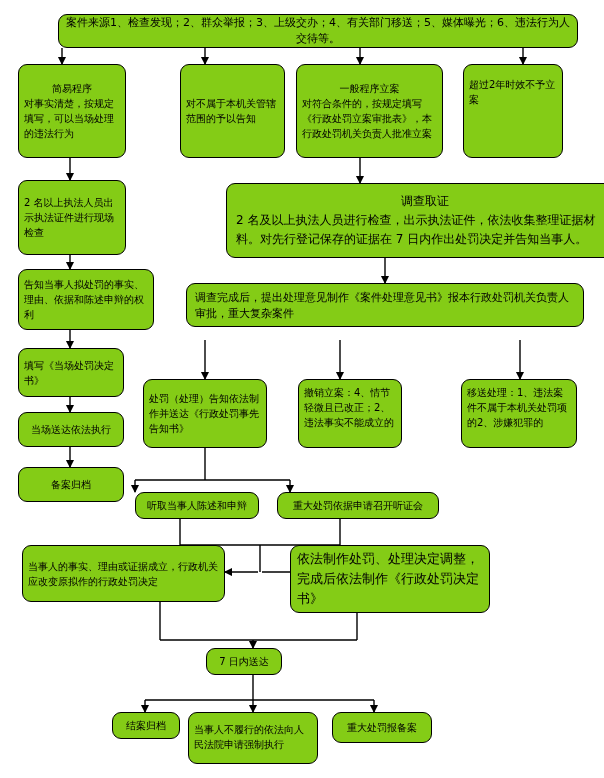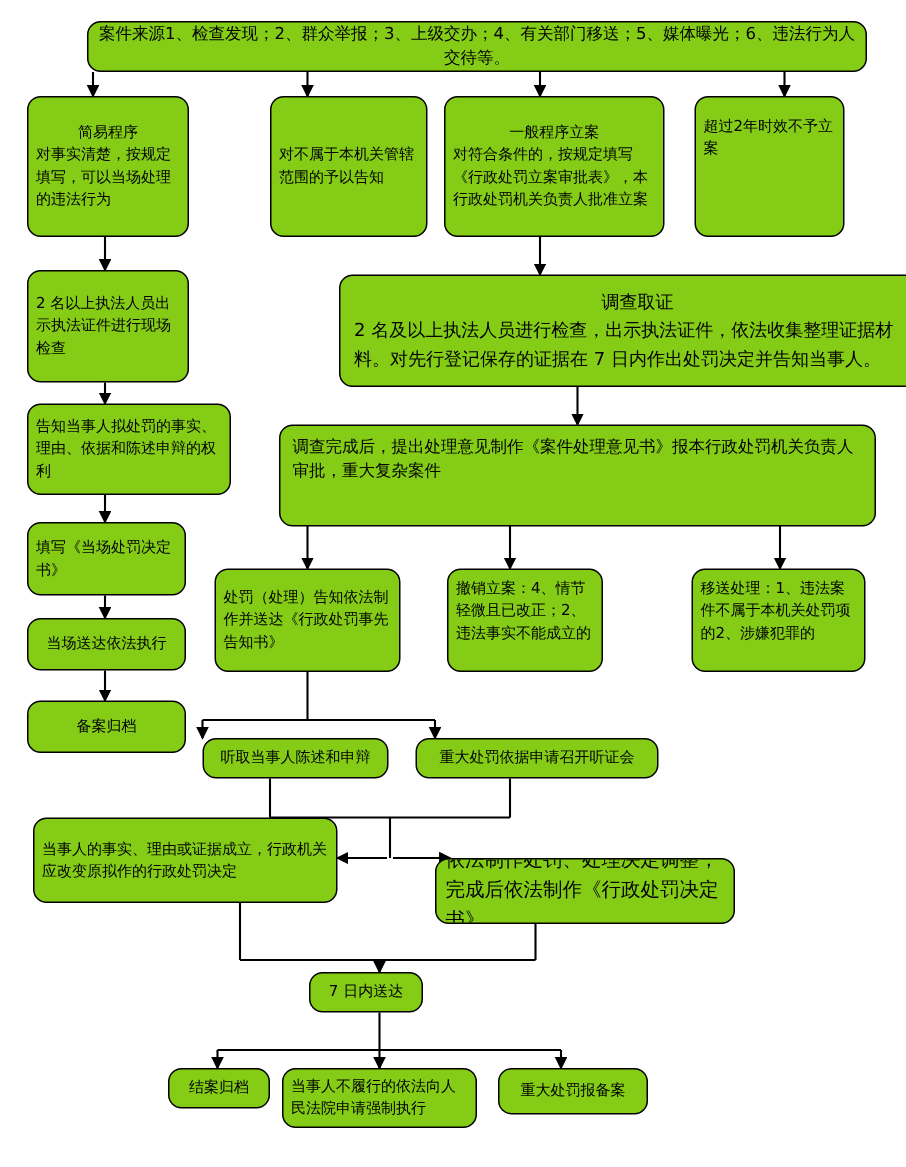"调查完成后，提出处理意见制作《案件处理意见书》报本行政处罚机关负责人审批，重大复" div.node { height: 68px -> 44px }
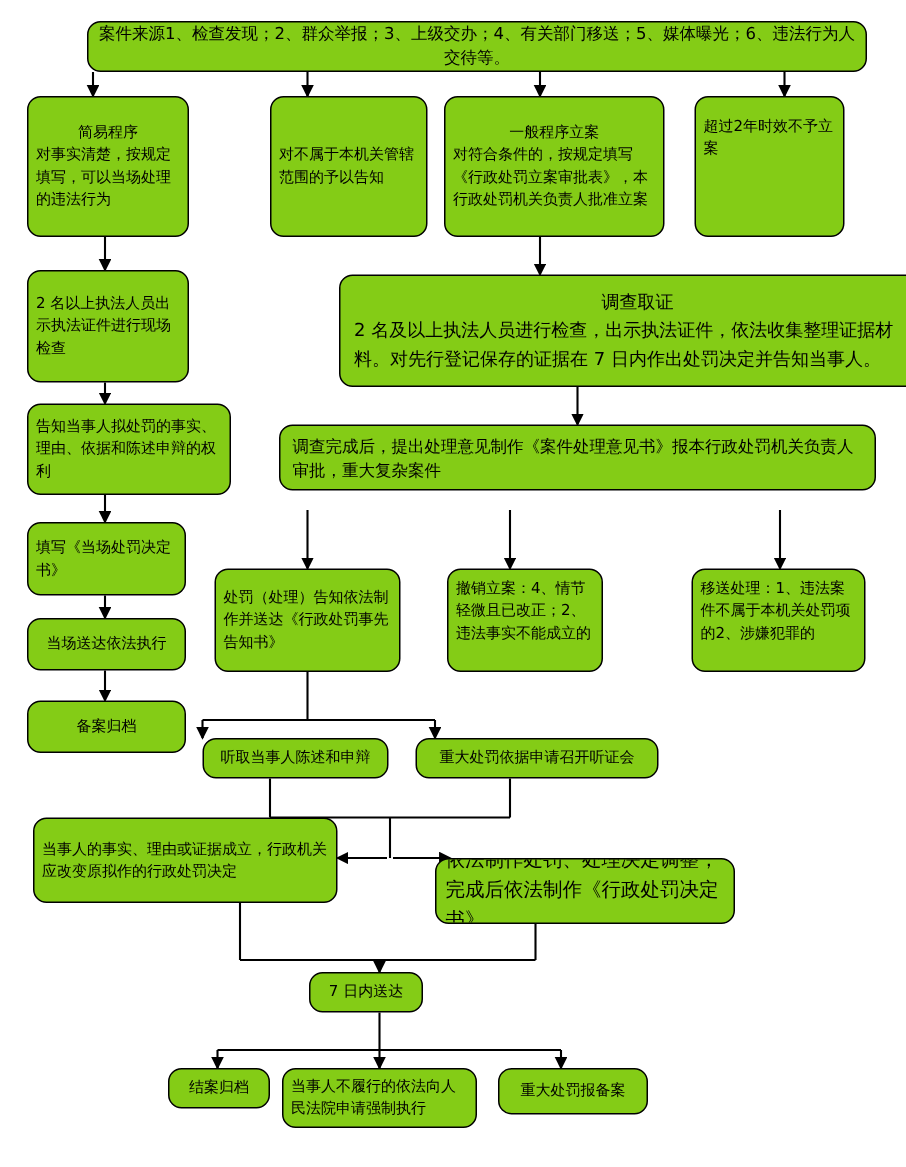"依法制作处罚、处理决定调整，完成后依法制作《行政处罚决定书》" div.node { height: 44px -> 68px; margin-top: 27px -> none }
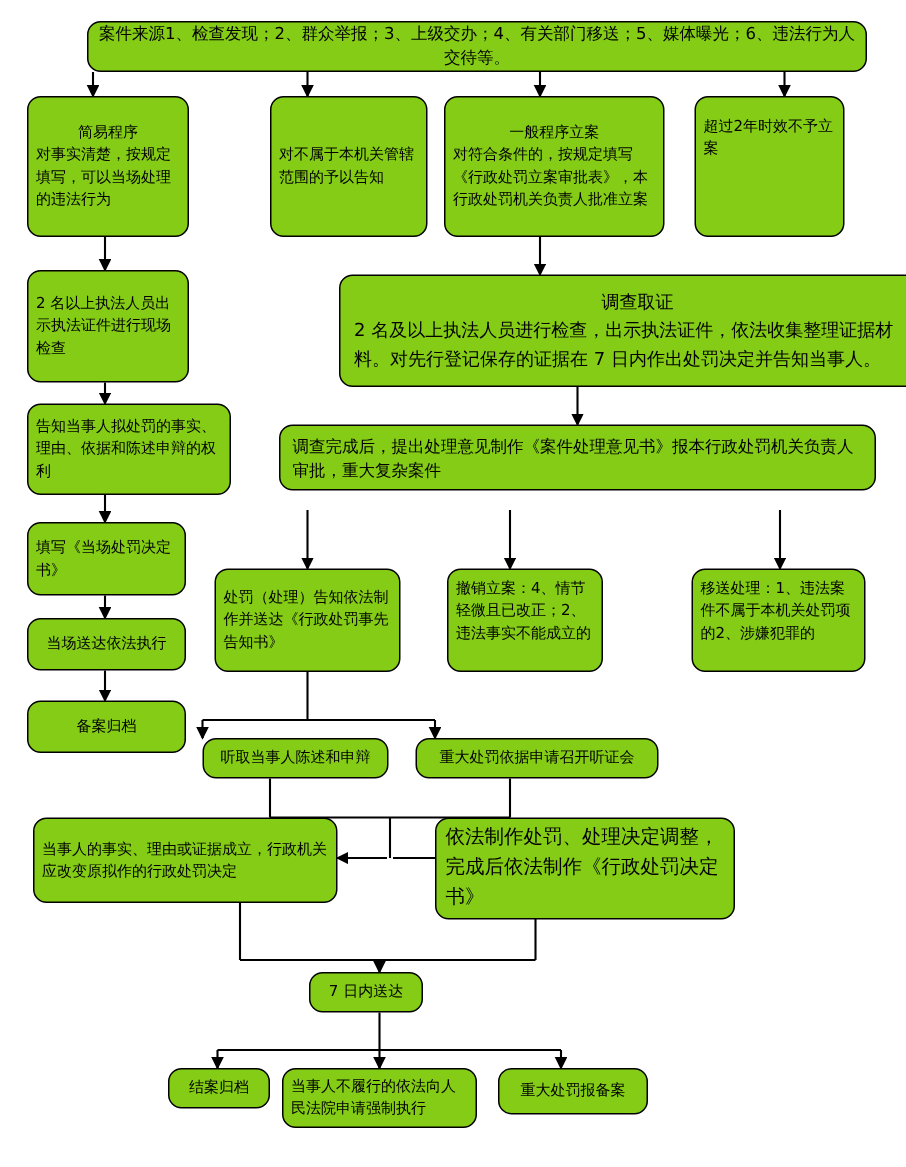"当事人不履行的依法向人民法院申请强制执行" div.node { font-family: none -> Liberation Mono, monospace; height: 40px -> 52px }
